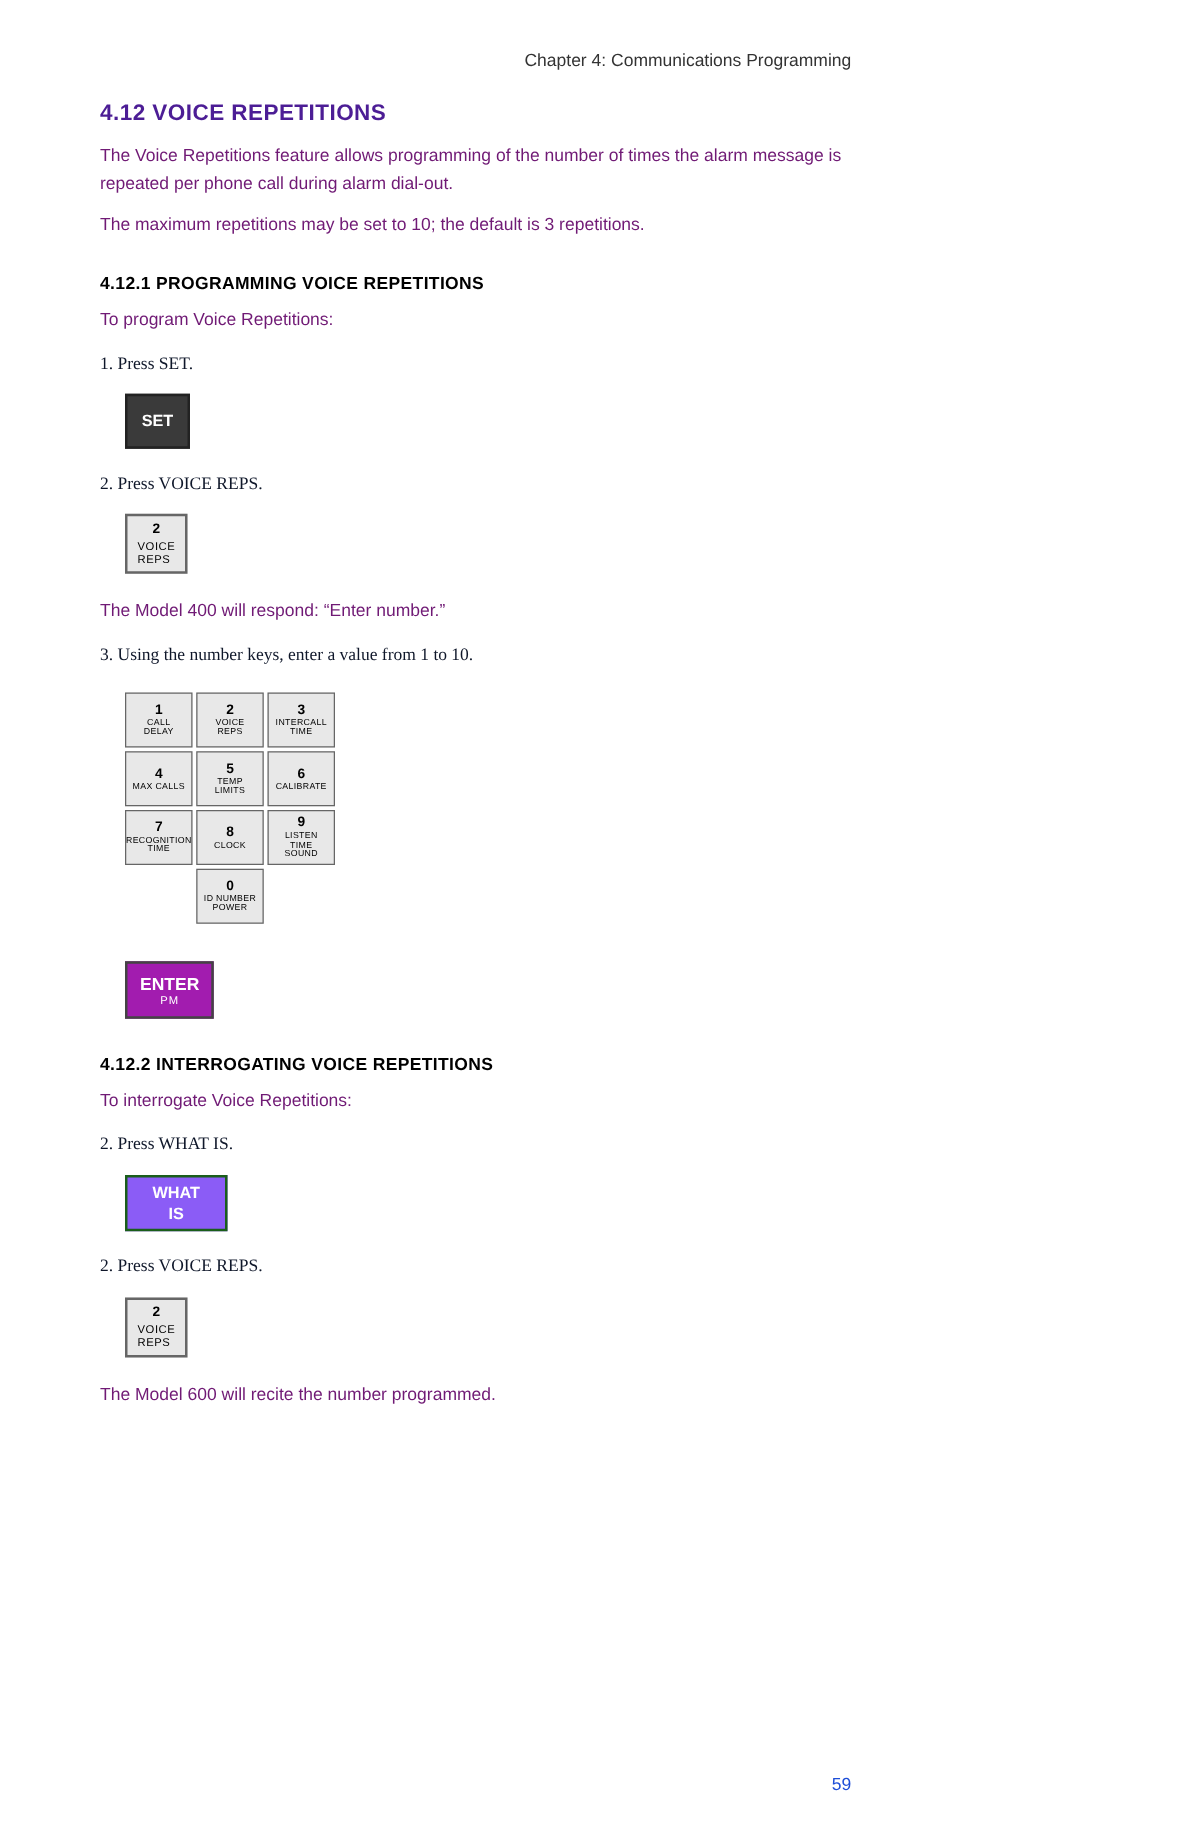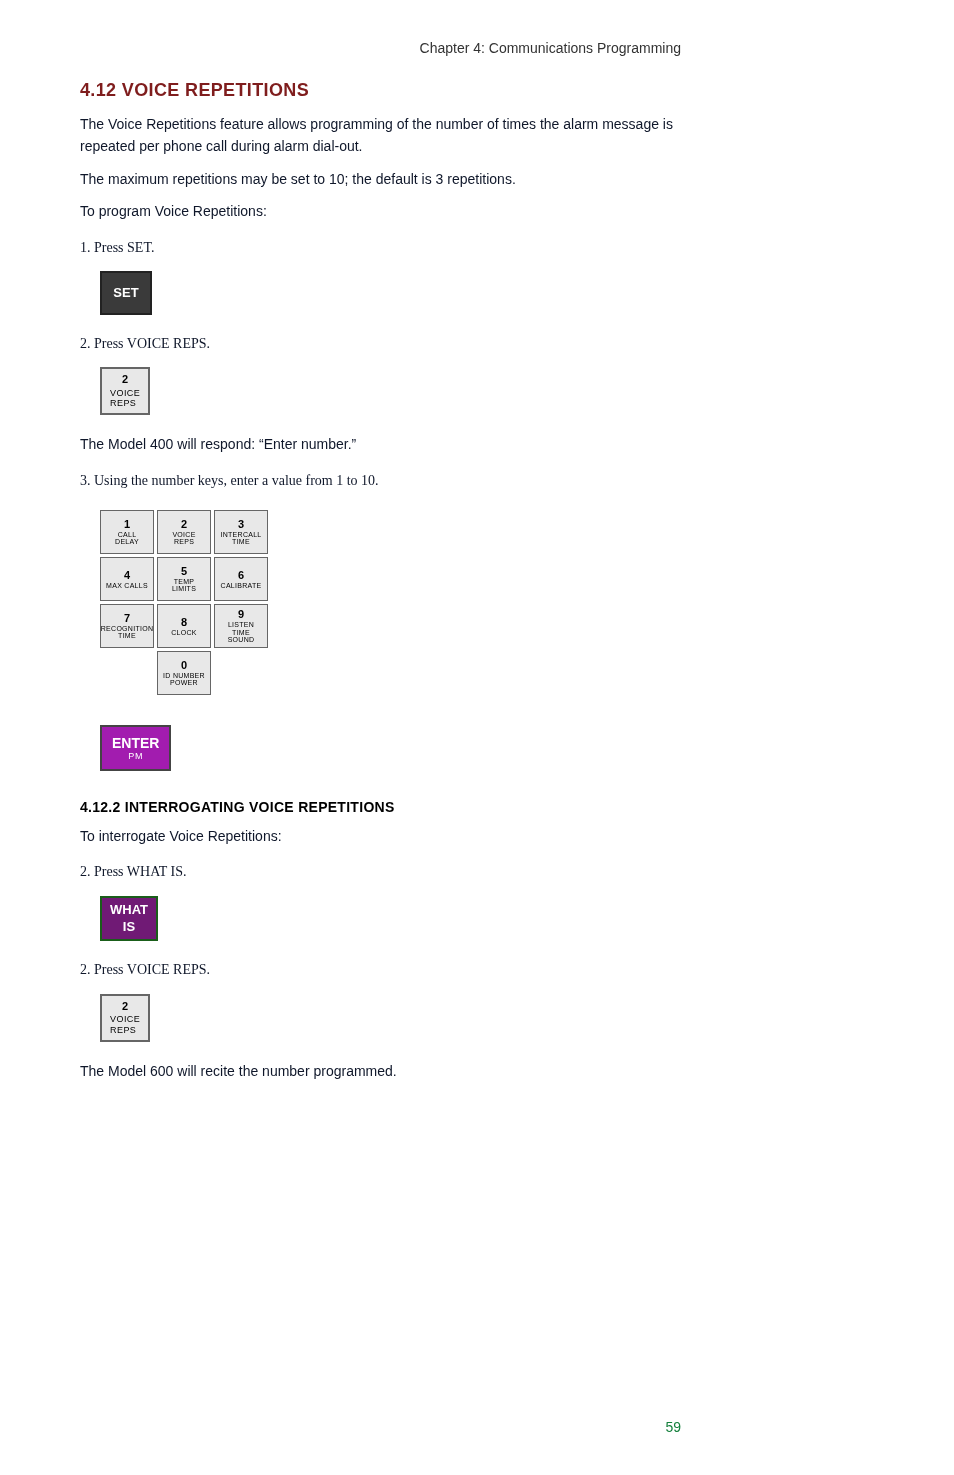"4.12 VOICE REPETITIONS" .section-title { color: #7f1d1d -> #4c1d95 }
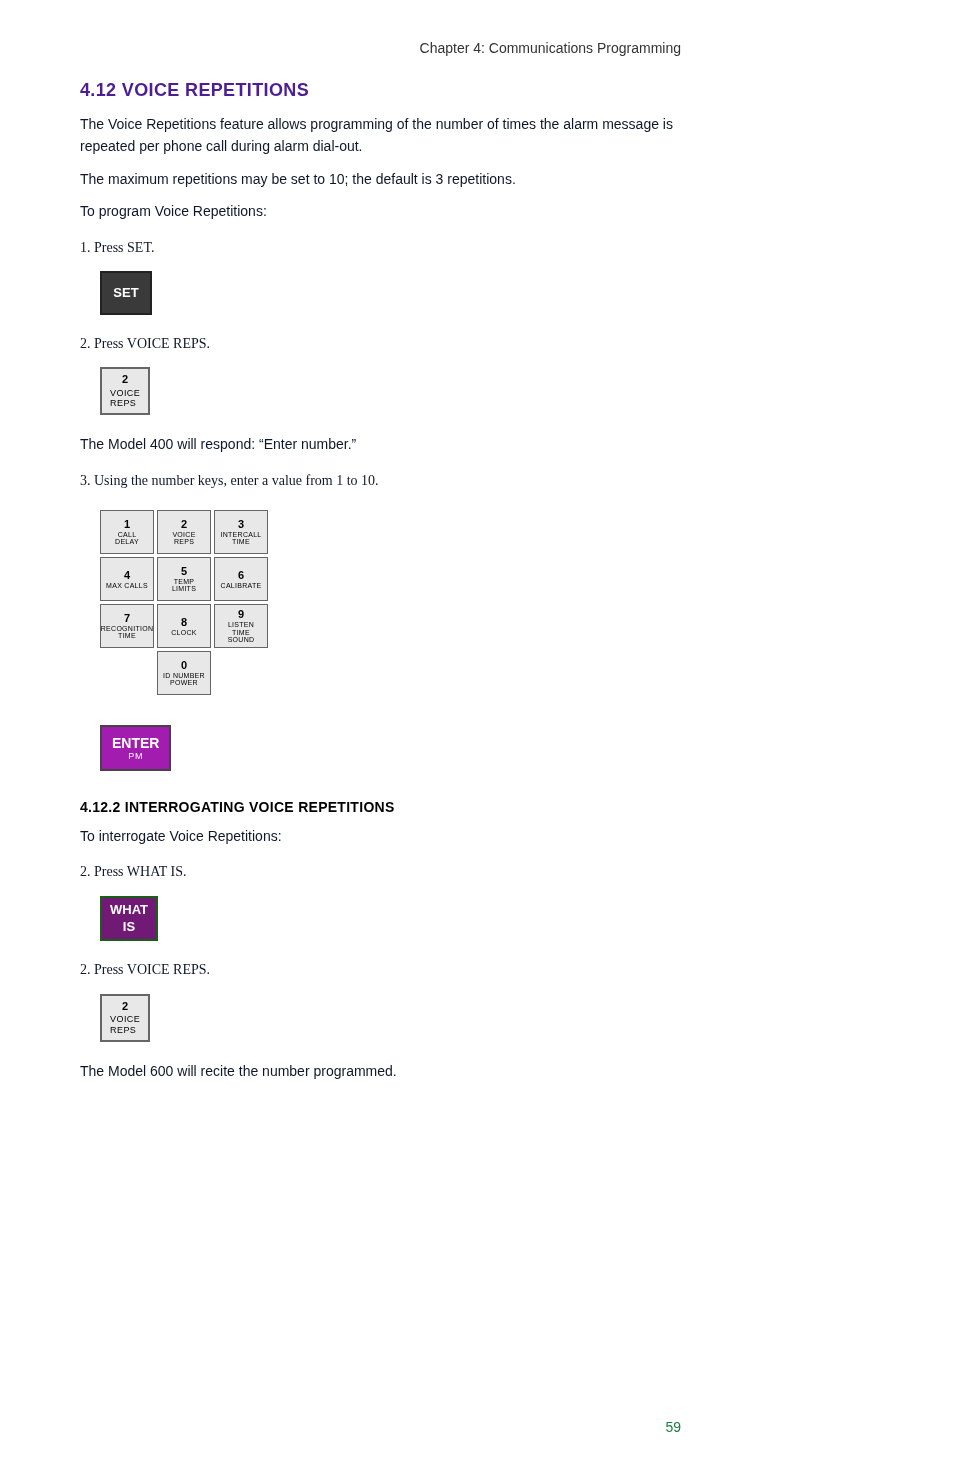"The Voice Repetitions feature allows" .body-text { color: #0f172a -> #701a75 }
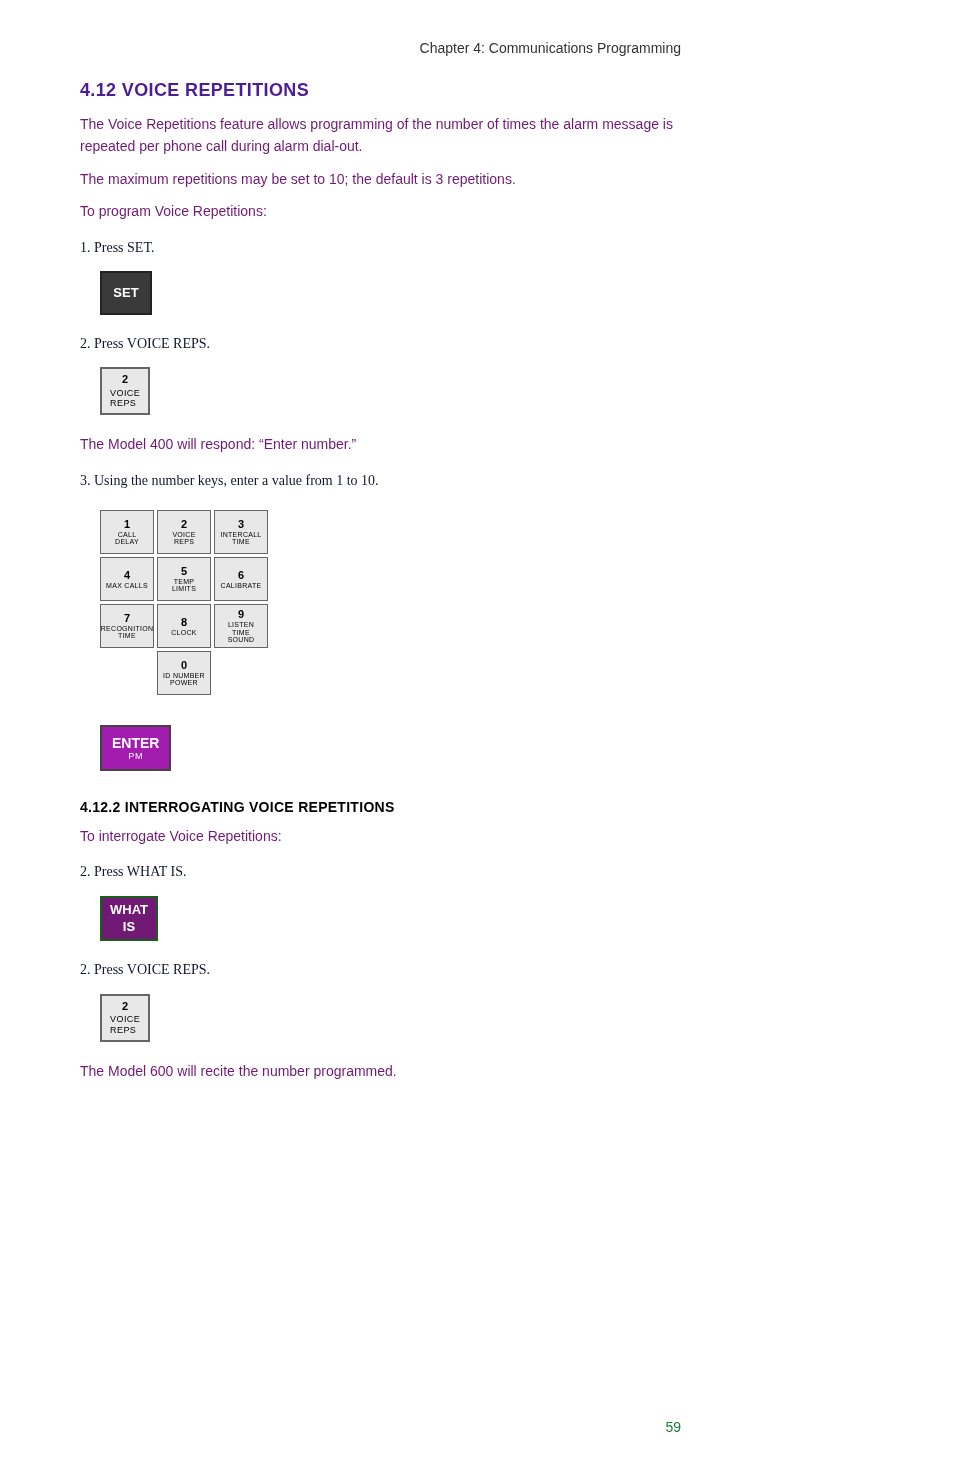"4.12.1 PROGRAMMING VOICE REPETITIONS" div.subsection-title { html: none -> <div> <span>4.12.1</span>&nbsp;<span>PROGRAMMING VOICE REPETITIONS</span> </div> }
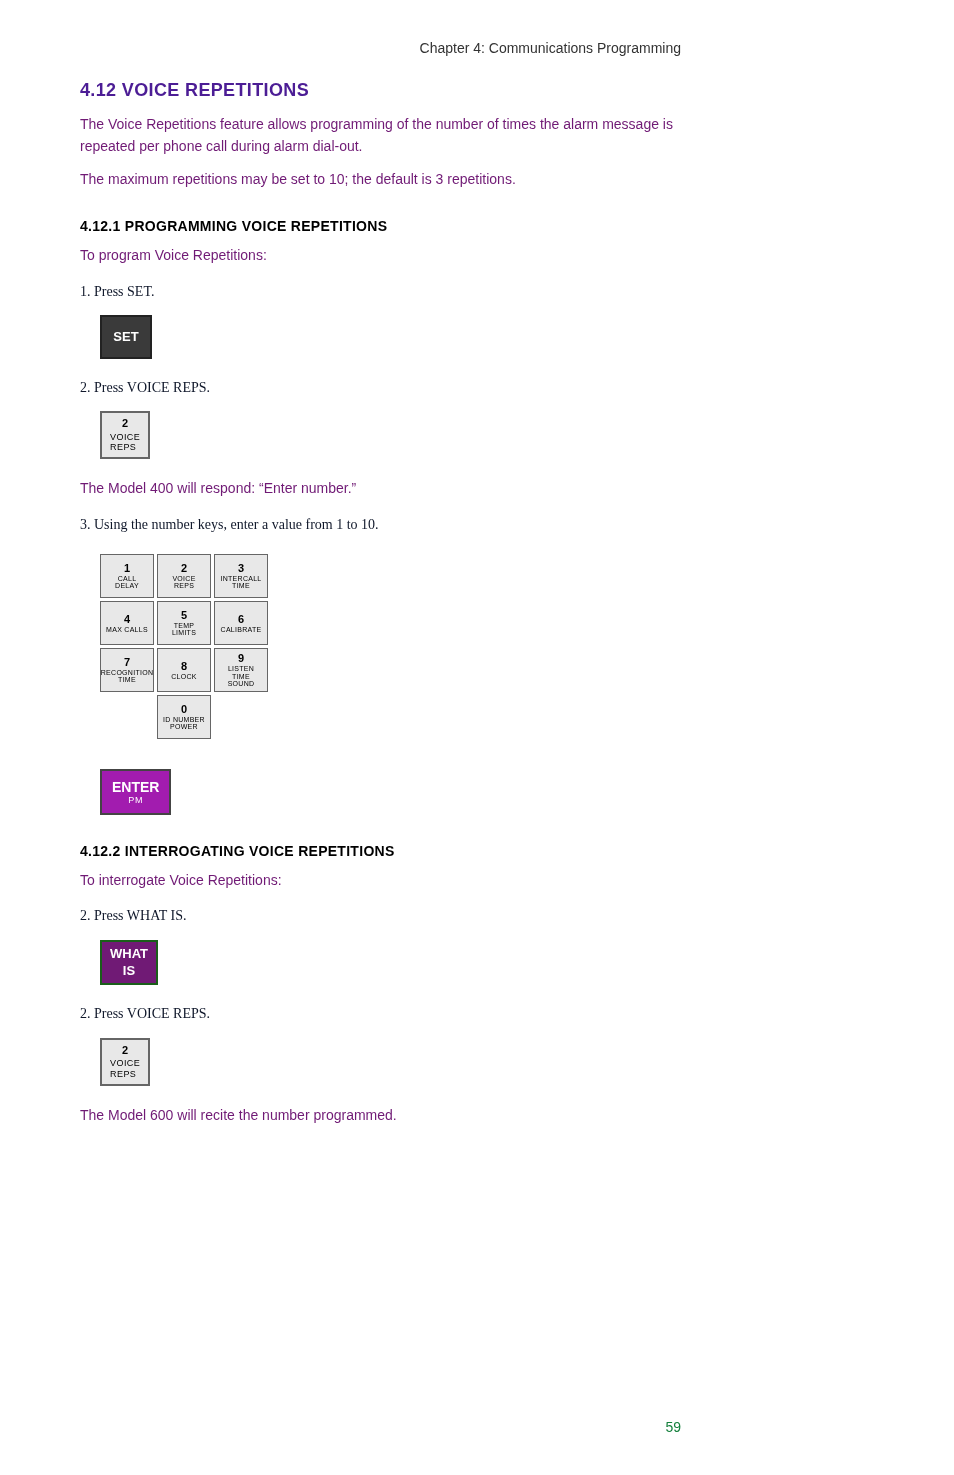"WHAT" .what-is-btn { background: #701a75 -> #8b5cf6; padding: 4px 8px -> 4px 20px }
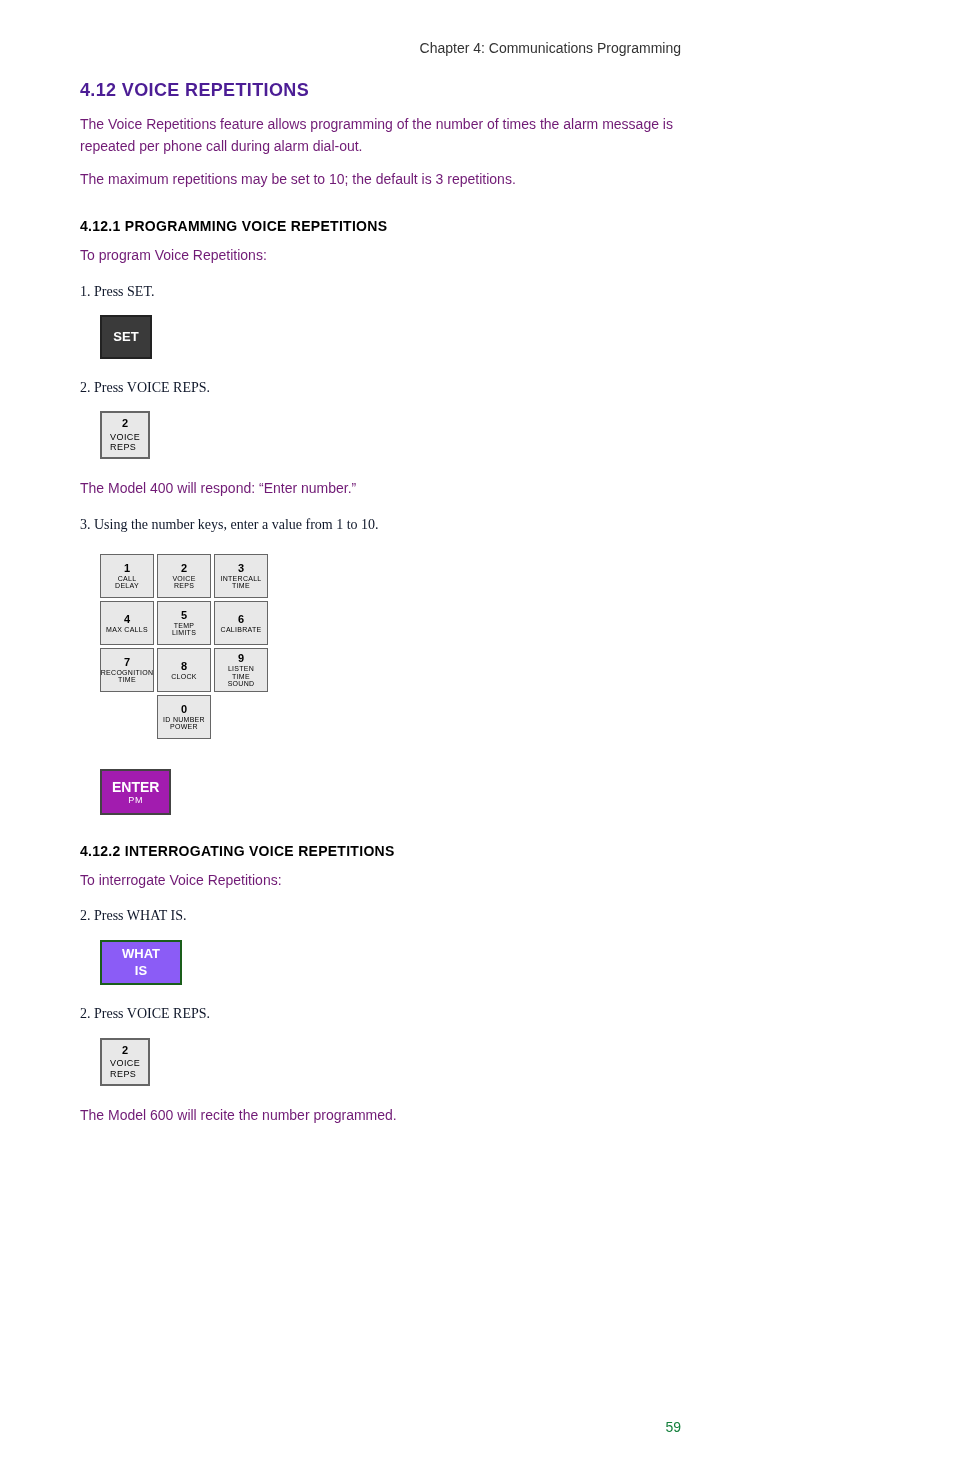"59" .page-number { color: #15803d -> #1d4ed8 }
